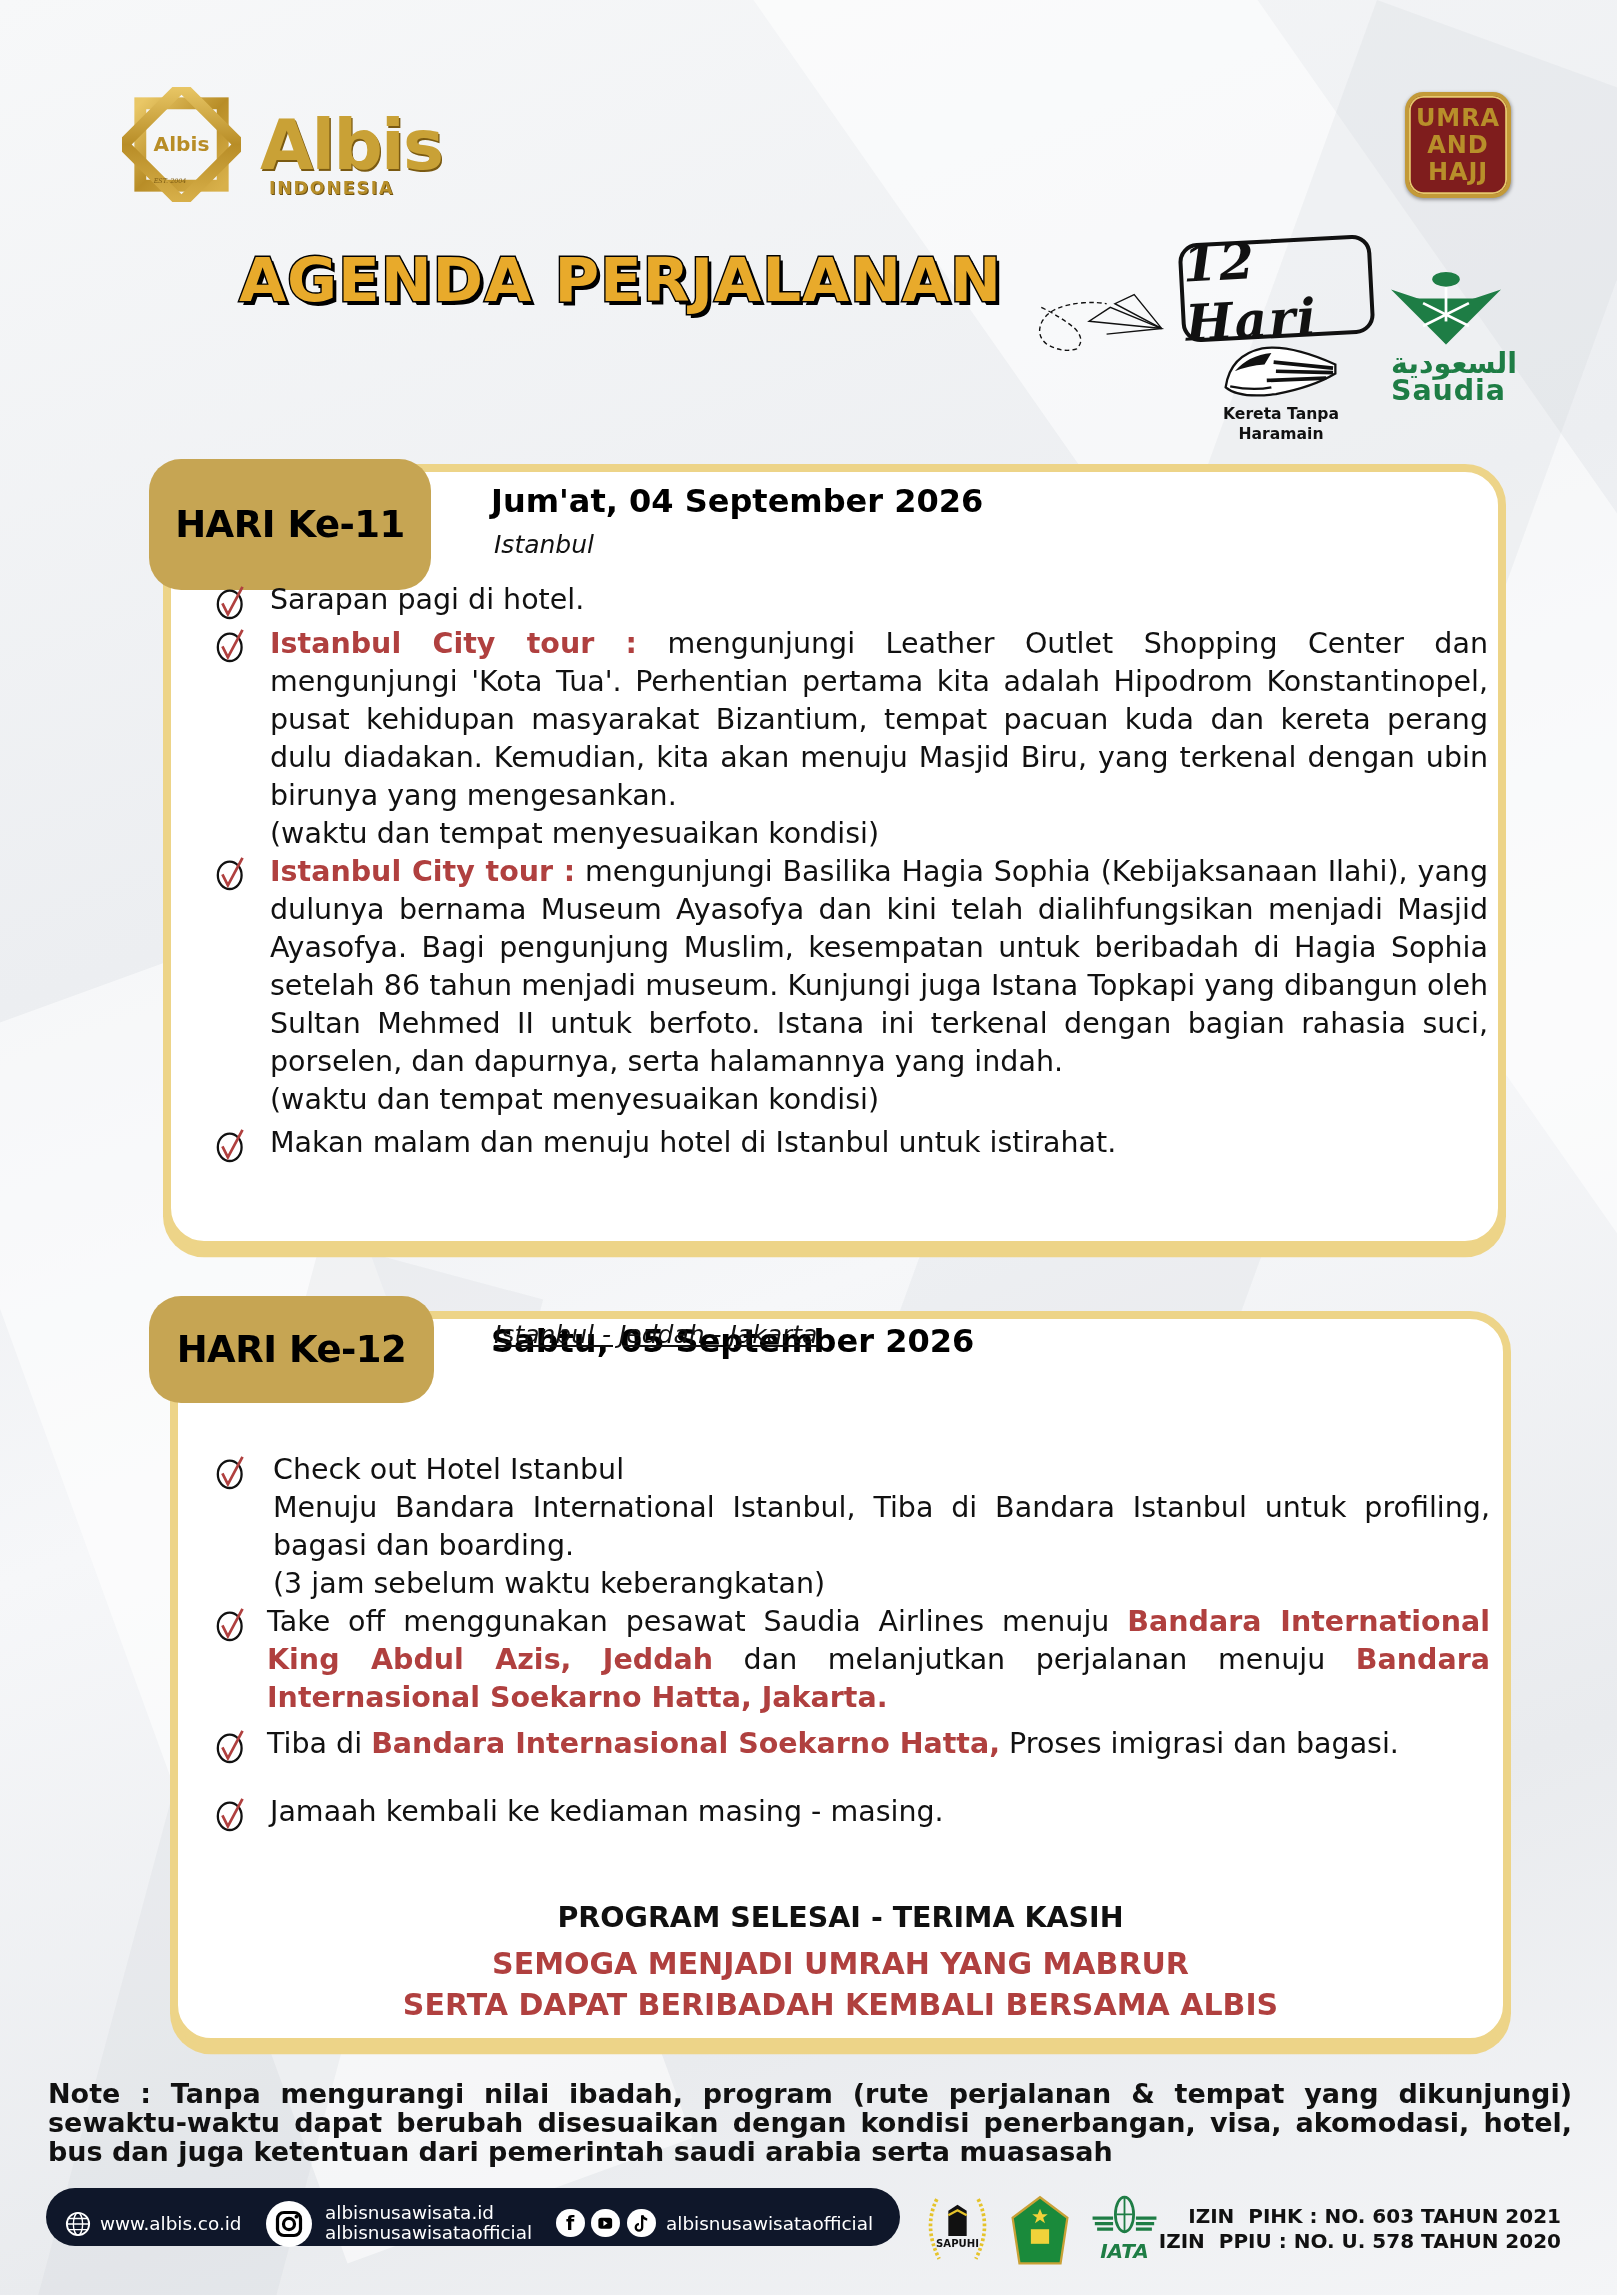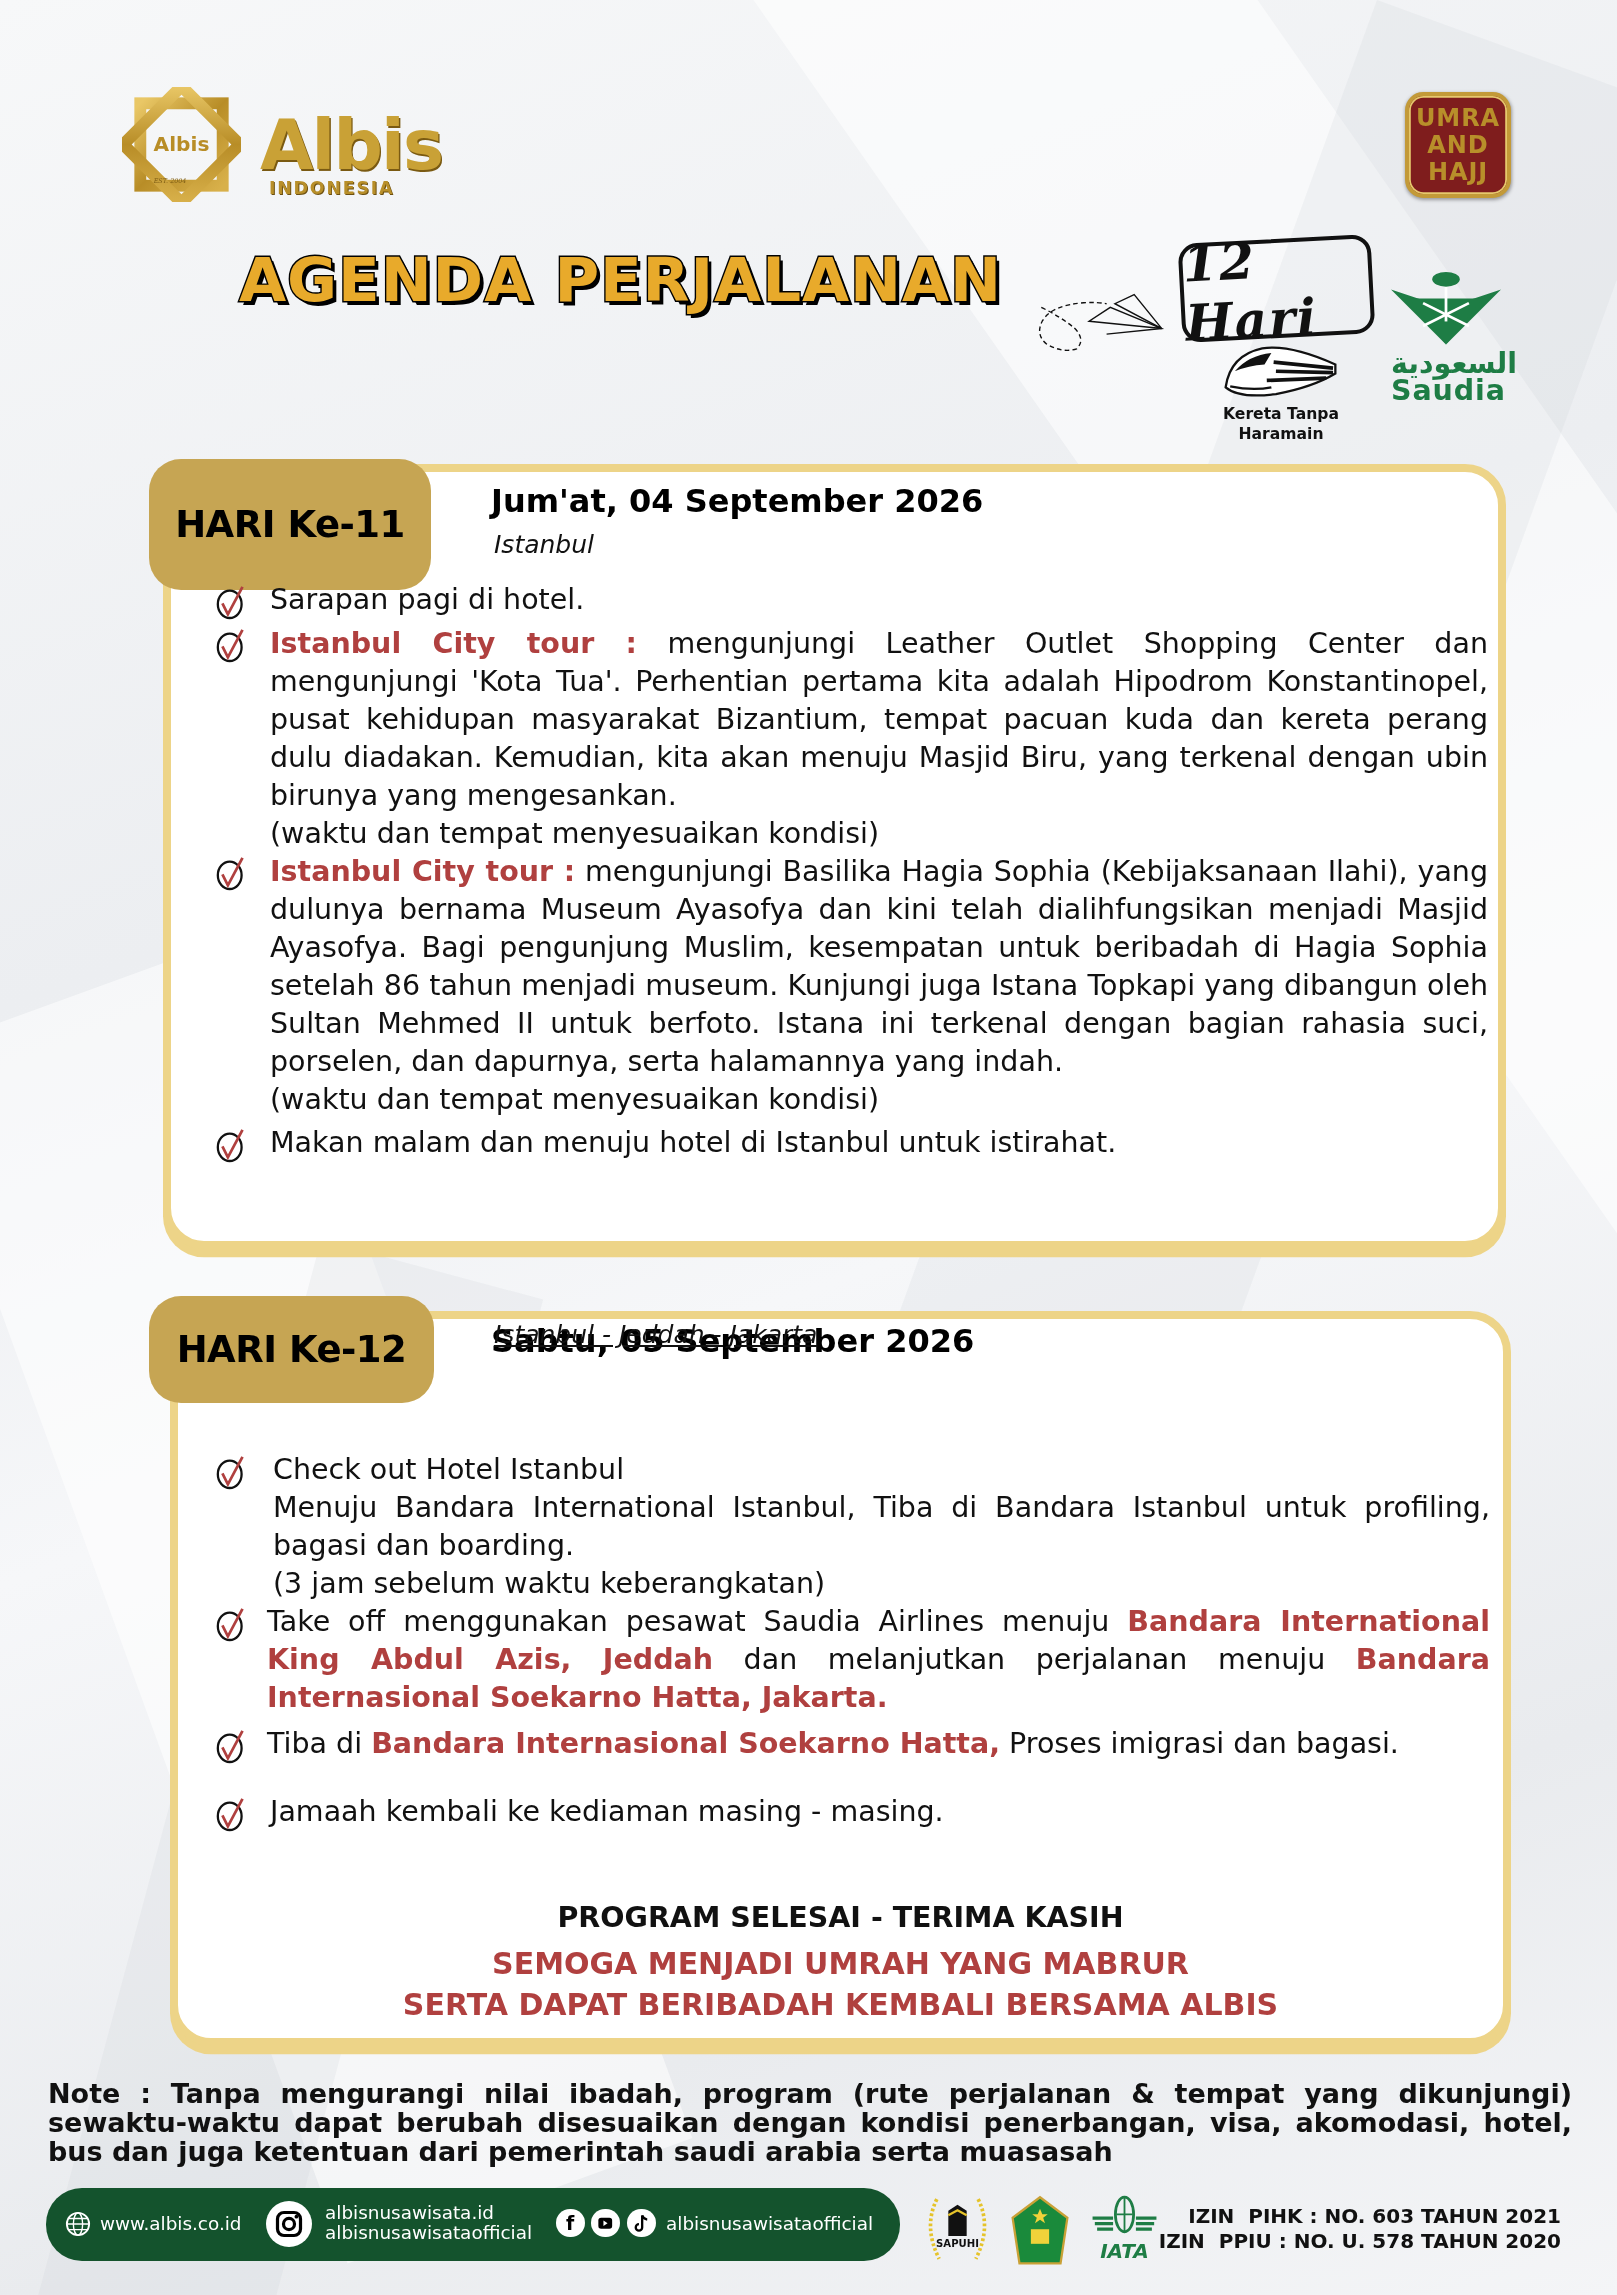"www.albis.co.id" .footer-bar { background: #14532d -> #0f172a; height: 73px -> 58px }
